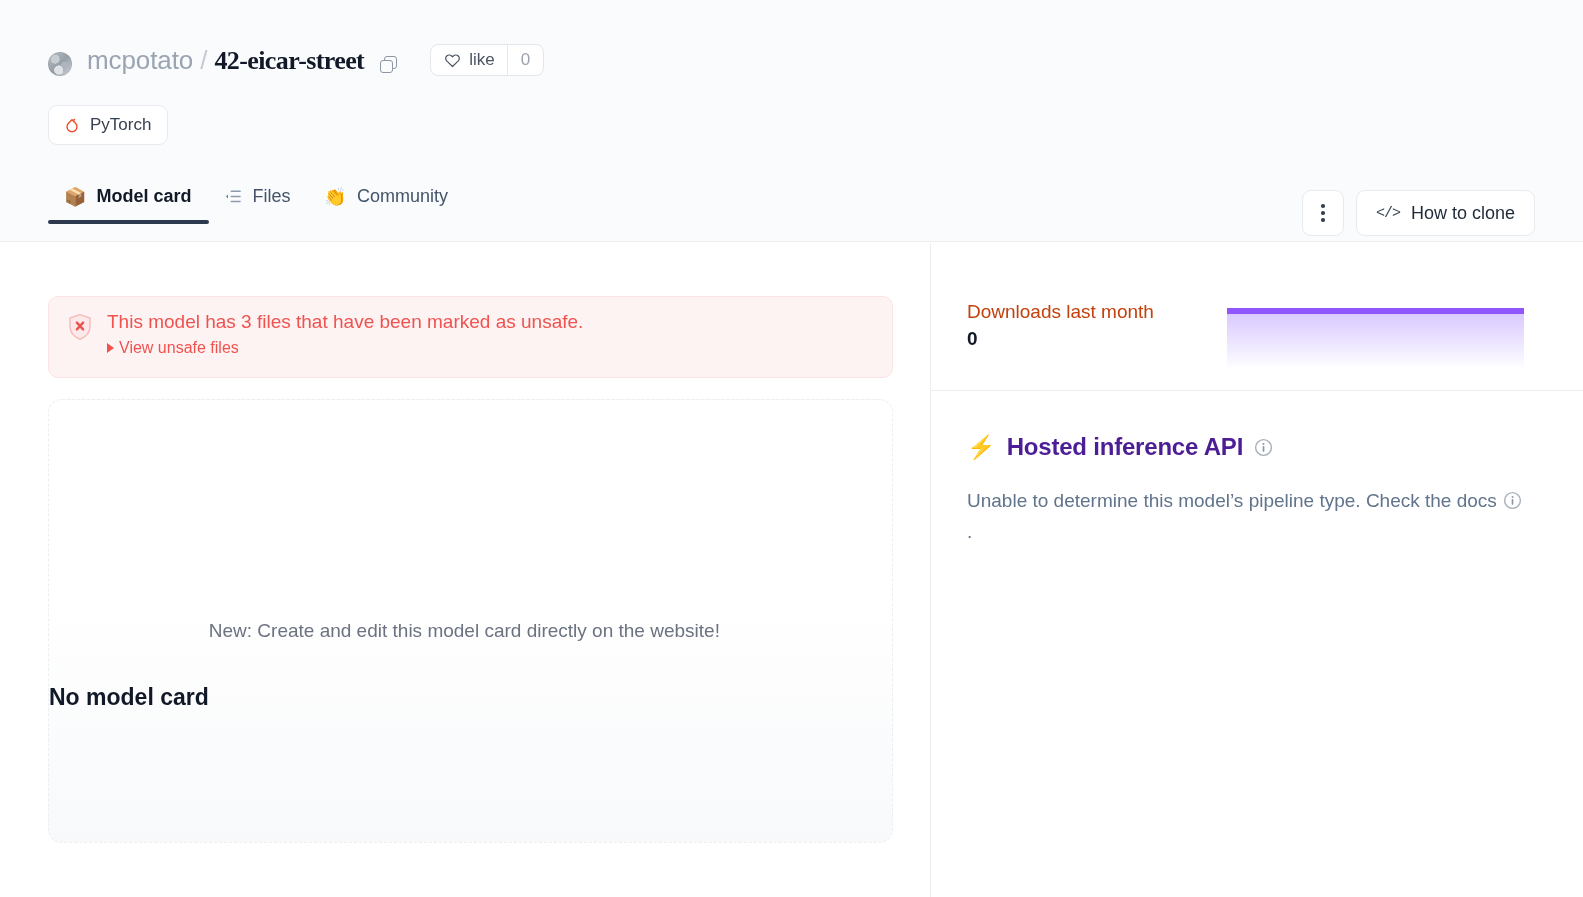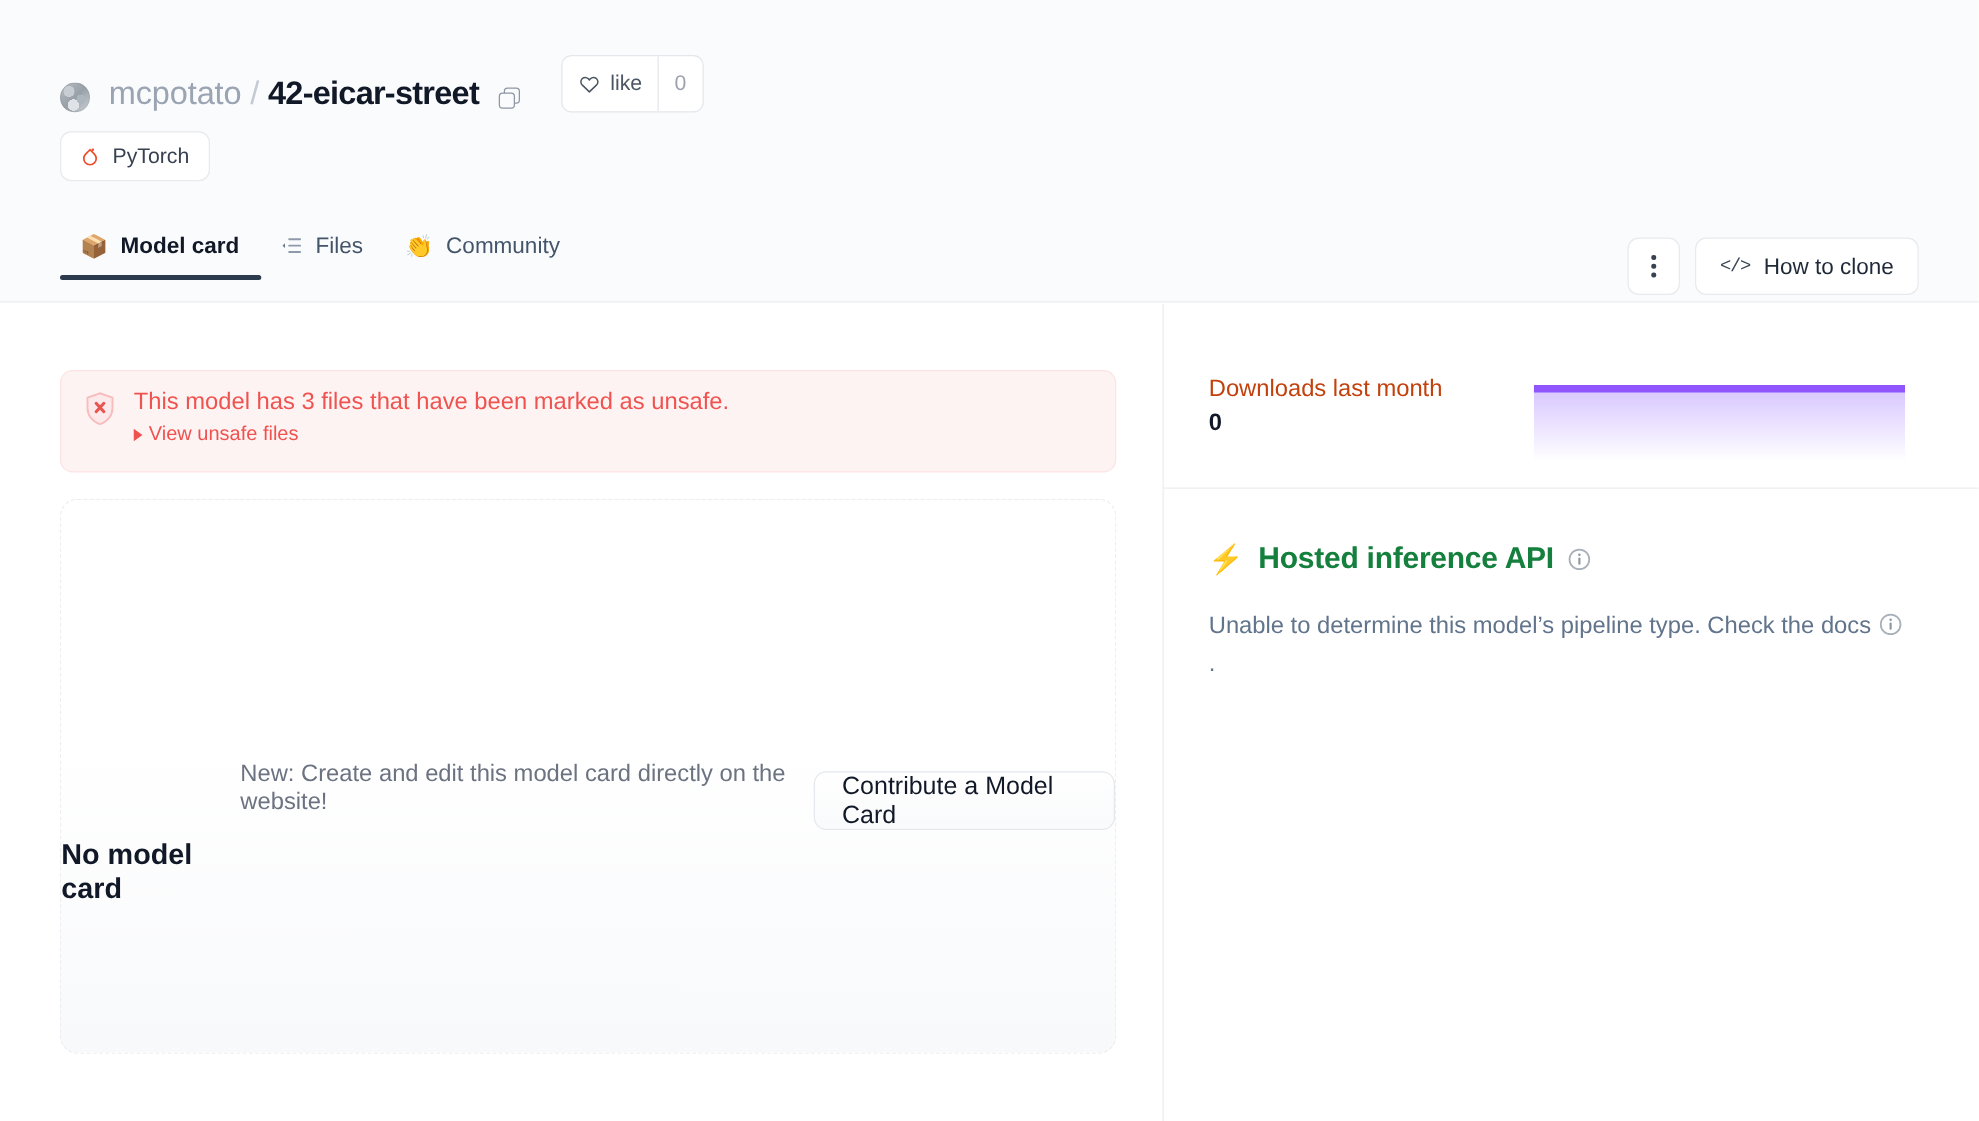"42-eicar-street" .repo-name { font-family: Liberation Sans, sans-serif -> Liberation Serif, serif }
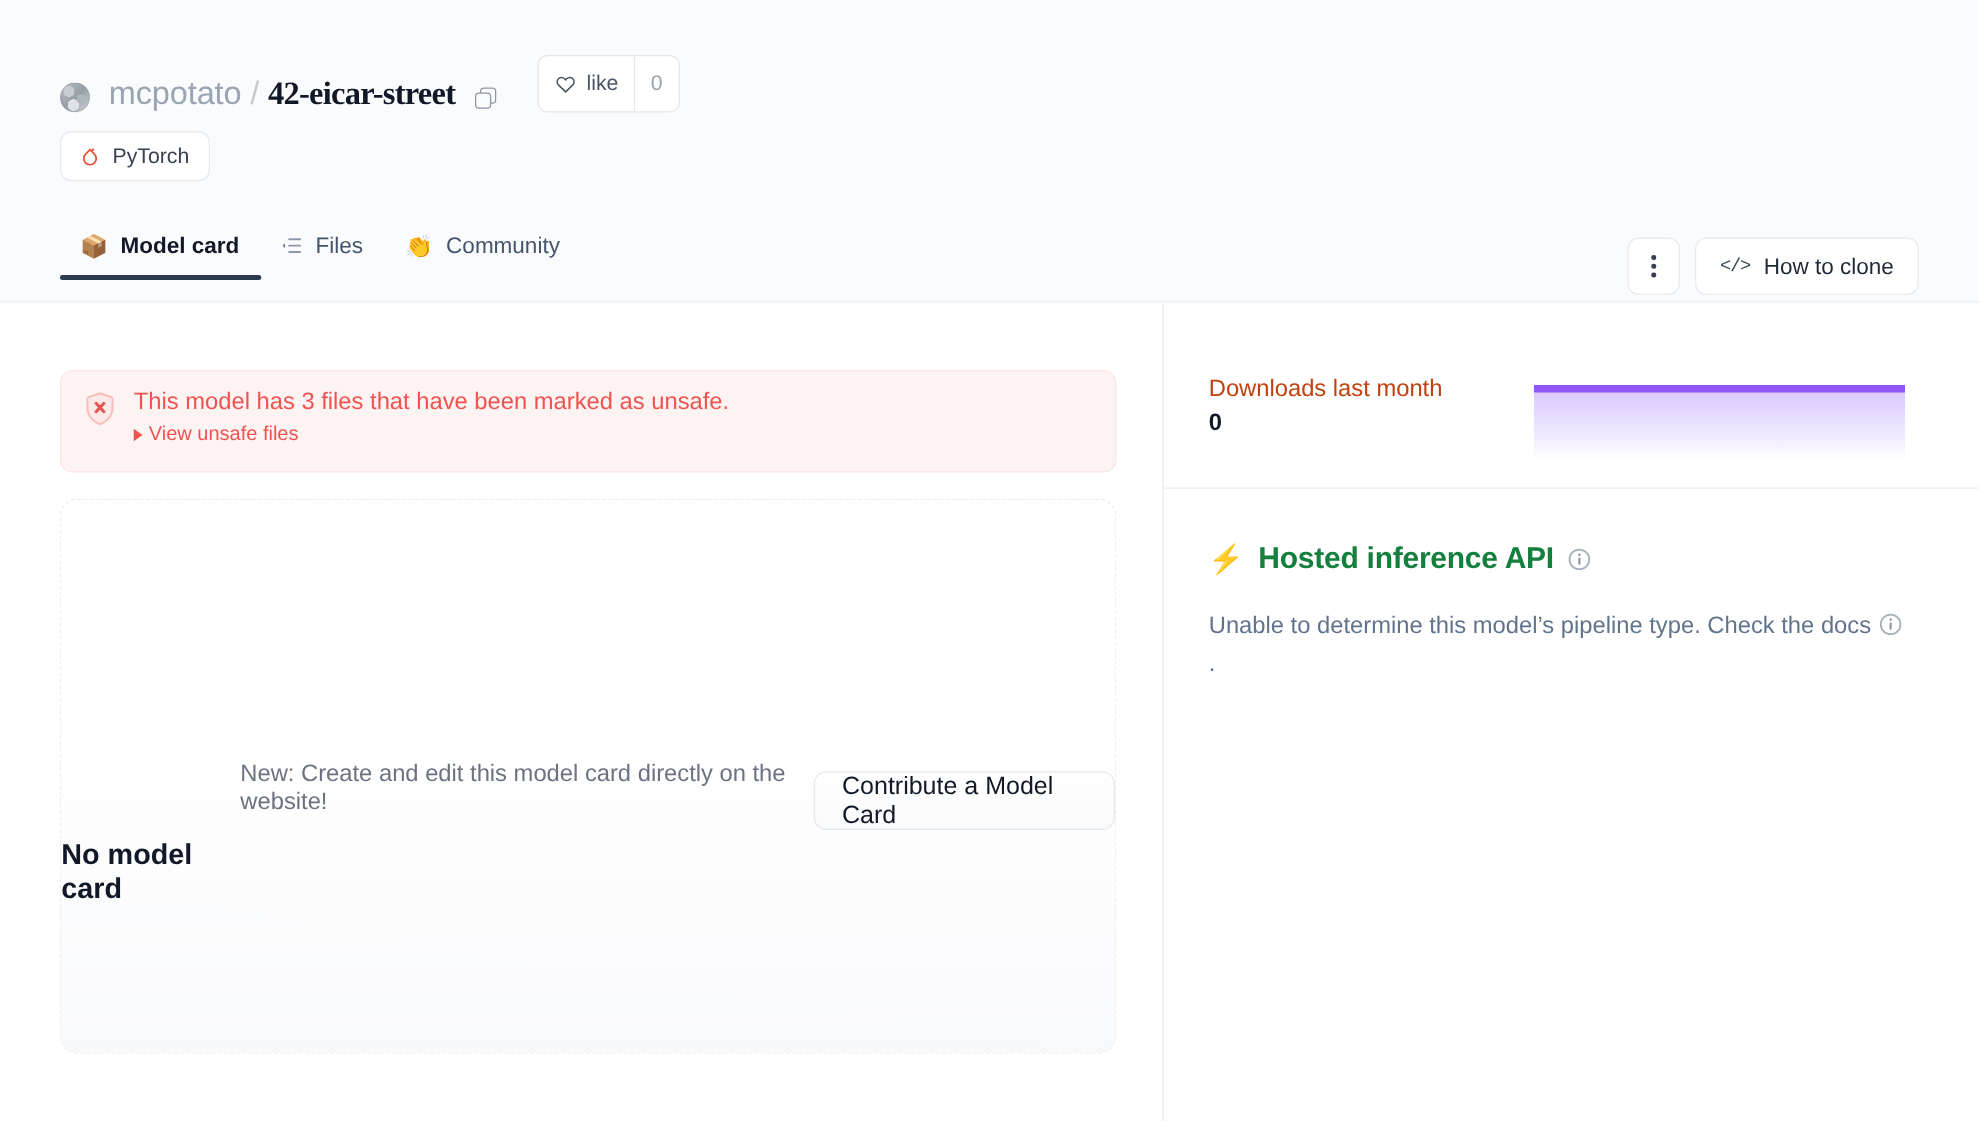"like" .like-btn { height: 46px -> 32px }
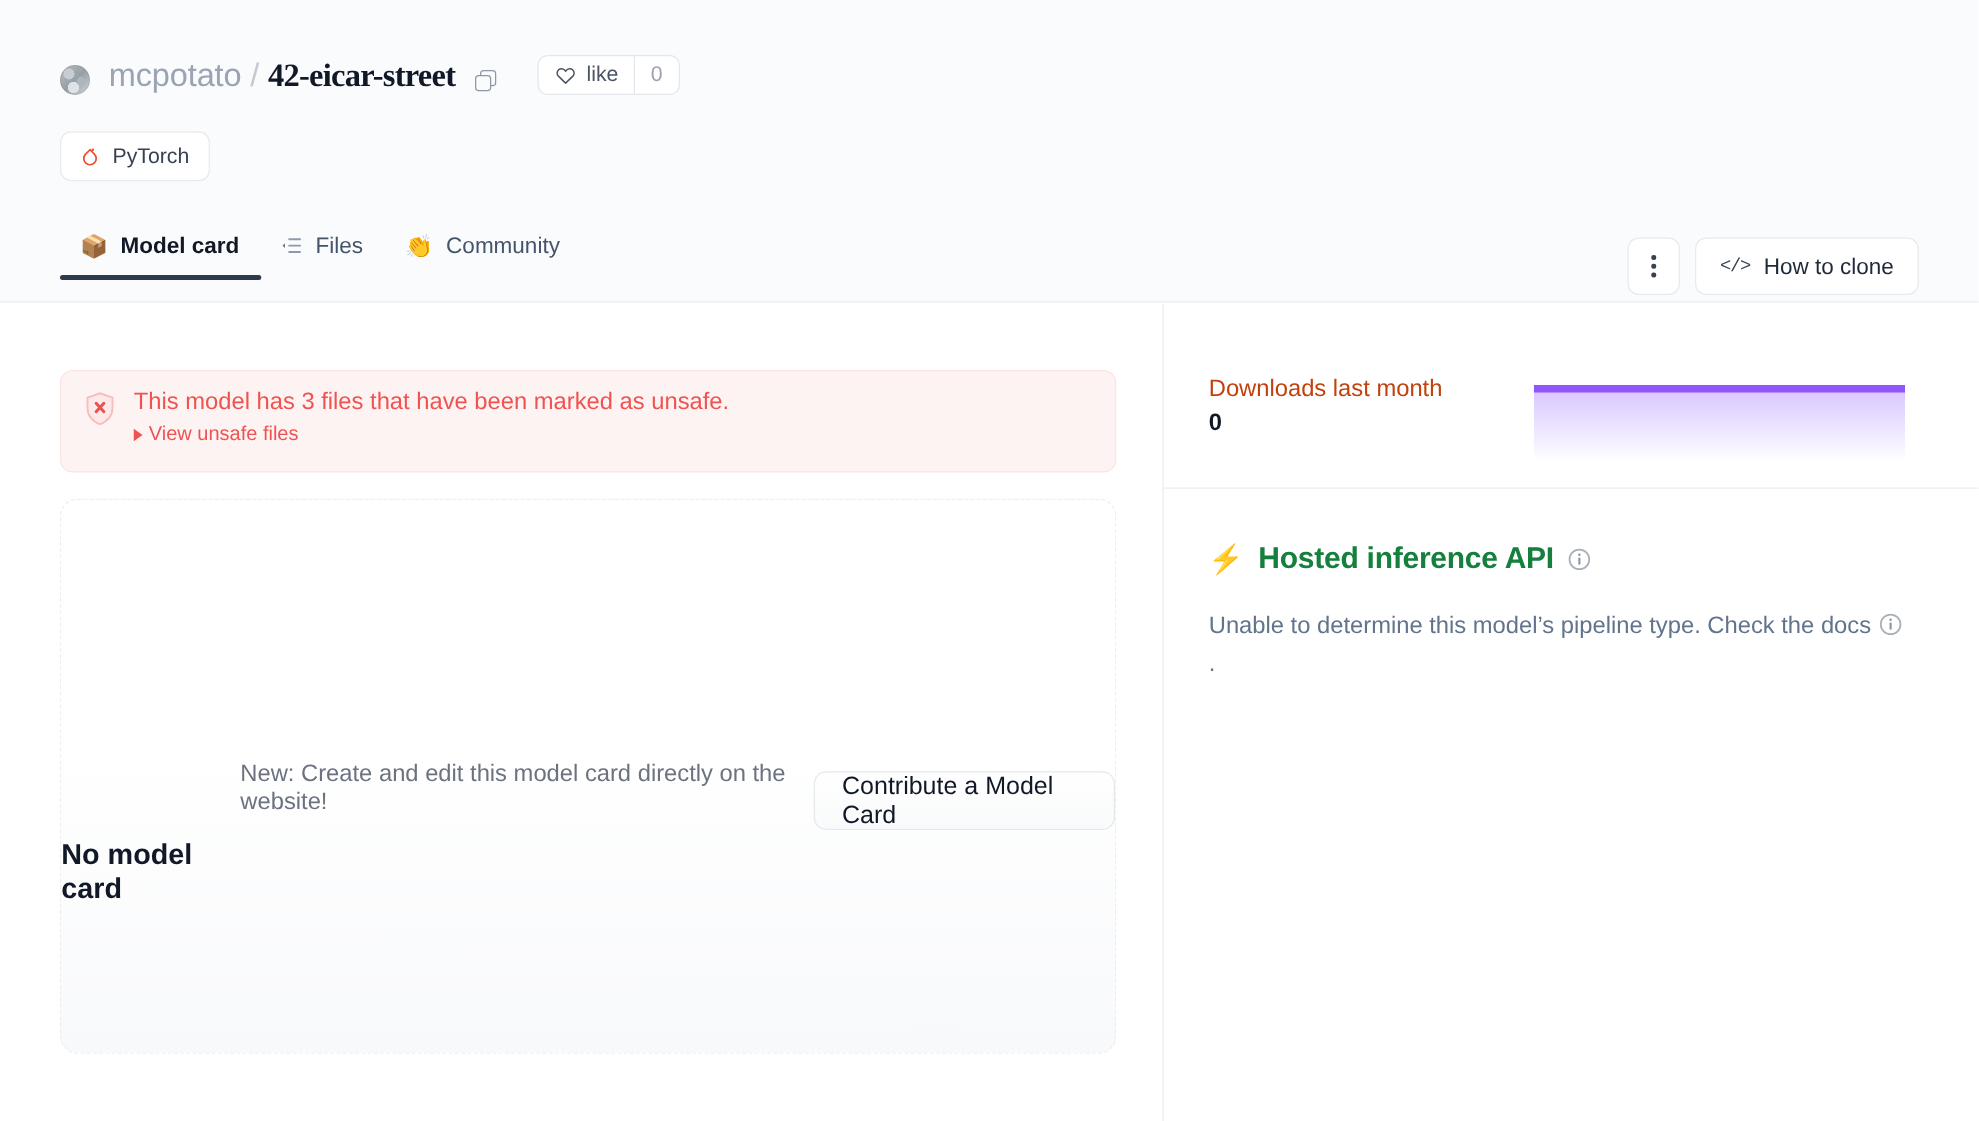"Hosted inference API" .api-title { color: #15803d -> #4c1d95 }
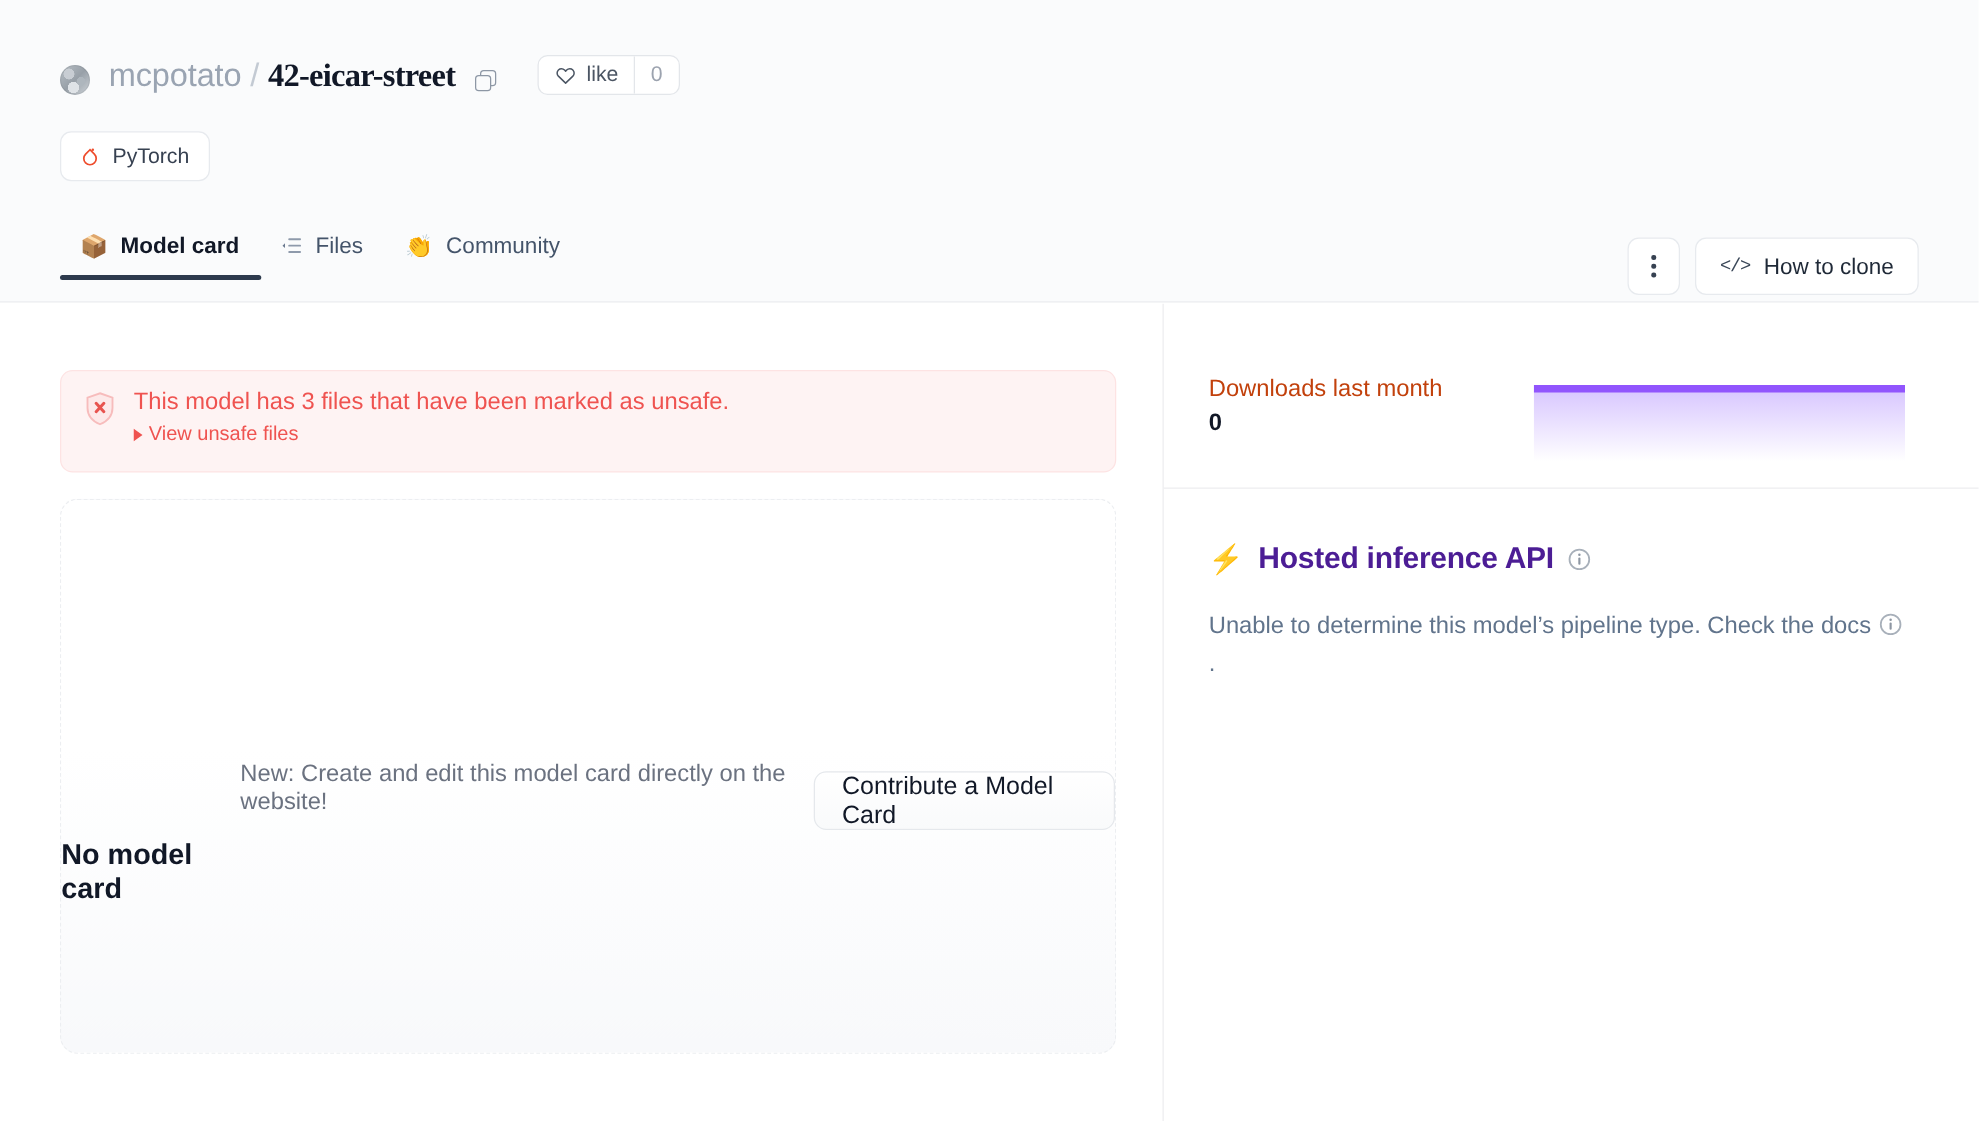"Contribute a Model Card" div.contribute-btn { html: <div> <span>Contribute a Model Card</span> </div> -> none }
